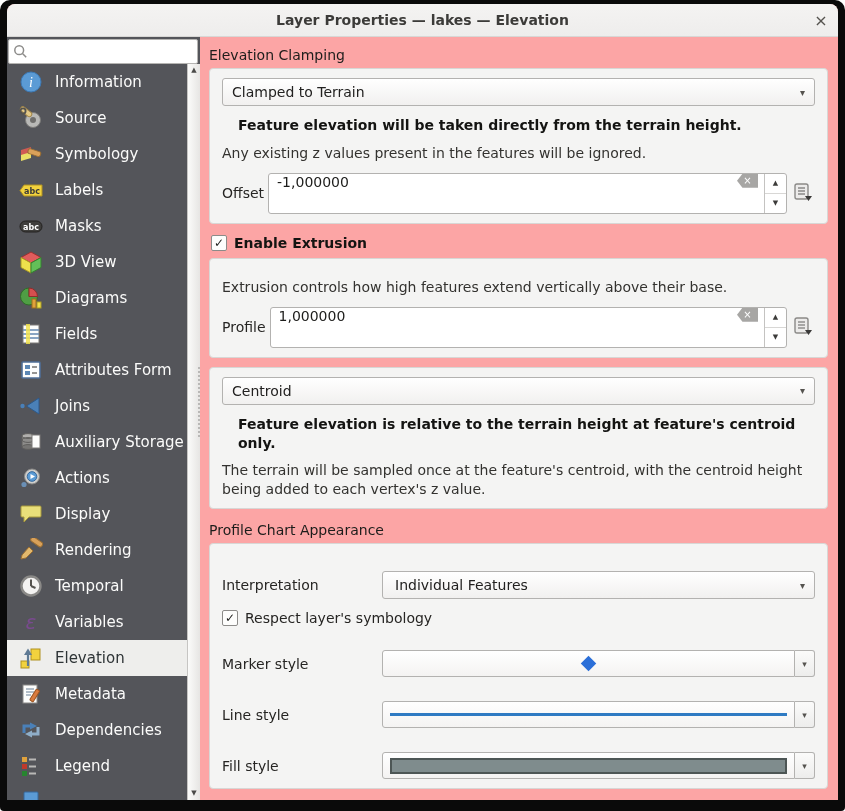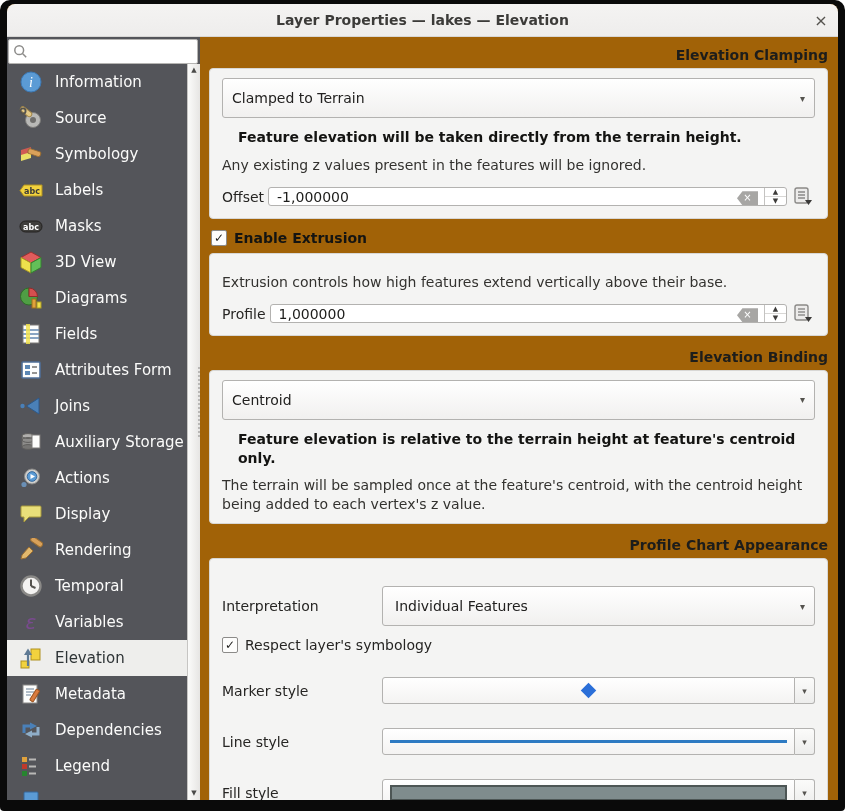"Layer Properties — lakes —" #inner { background: #a16207 -> #fca5a5 }
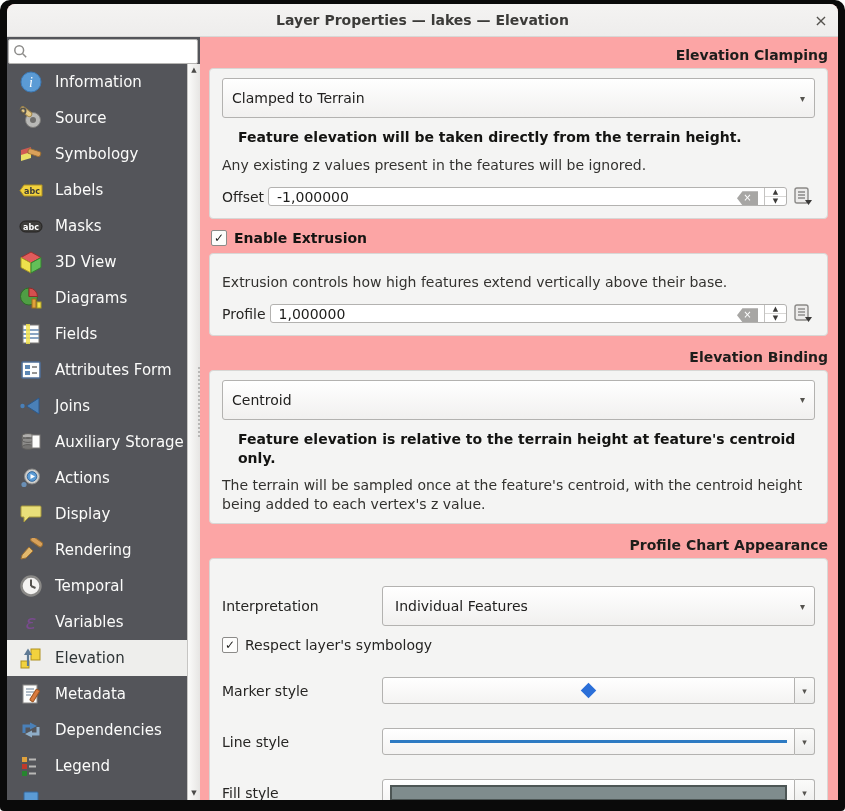"Elevation Clamping" .sect-title { font-weight: bold -> normal; text-align: right -> none }
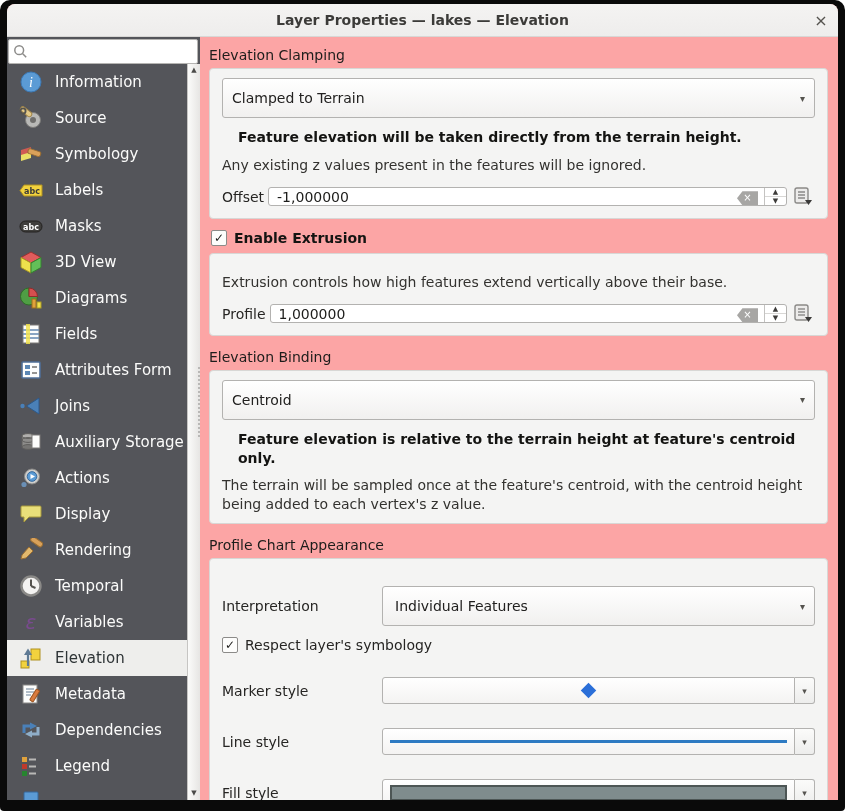"Clamped to Terrain" .combo { height: 40px -> 28px }
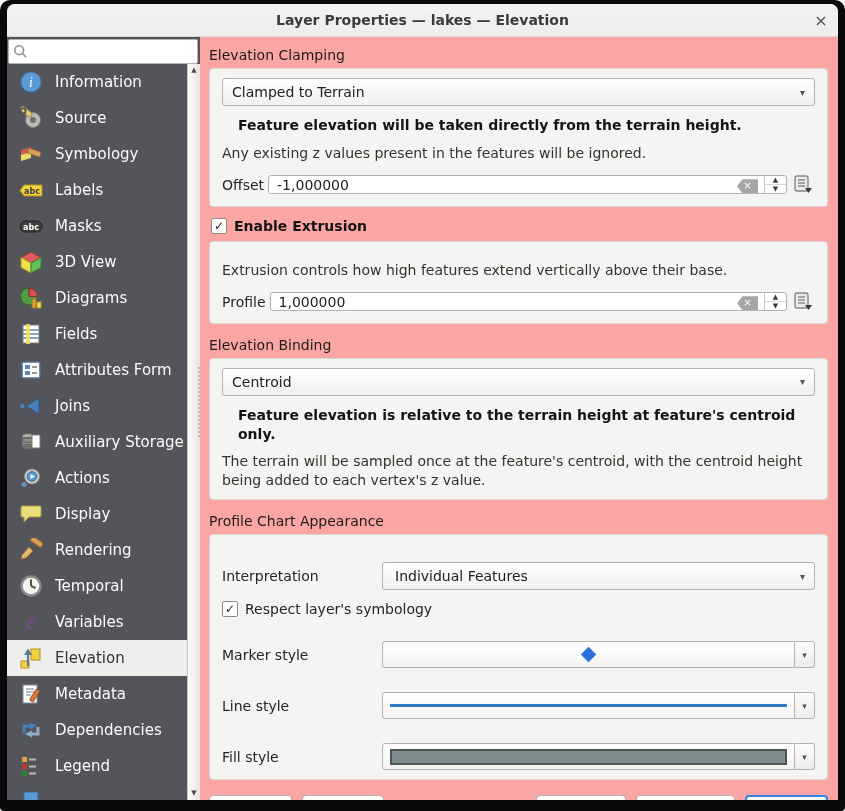"-1,000000" .spinbox { align-items: flex-end -> flex-start; height: 19px -> 41px }
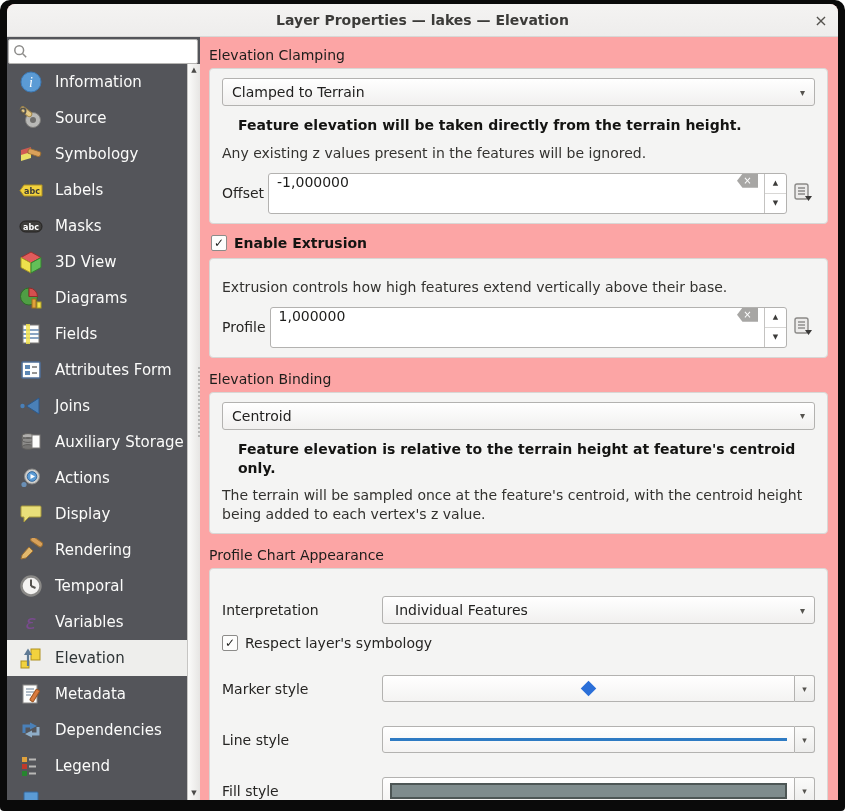"Elevation Binding" div.sect-title { html: <div>Elevation Binding</div> -> none }
